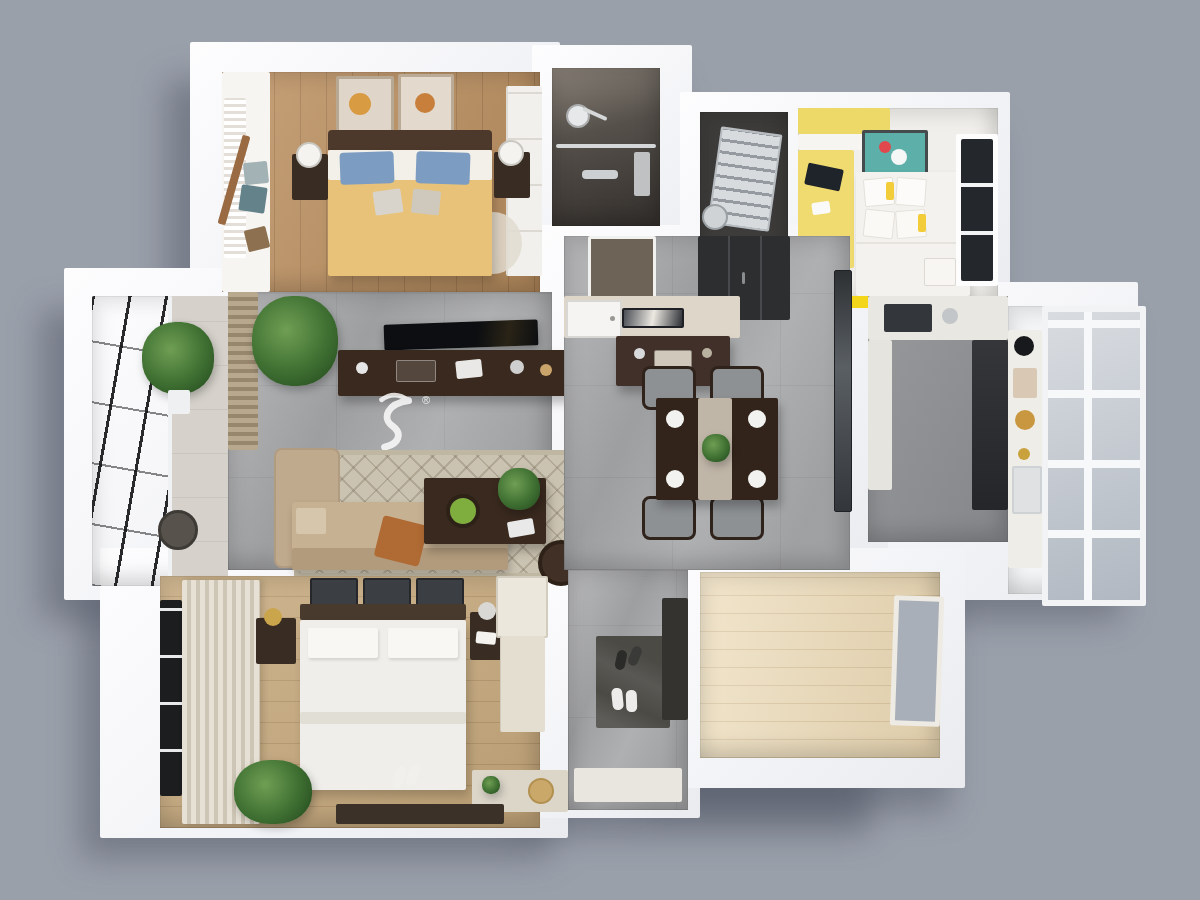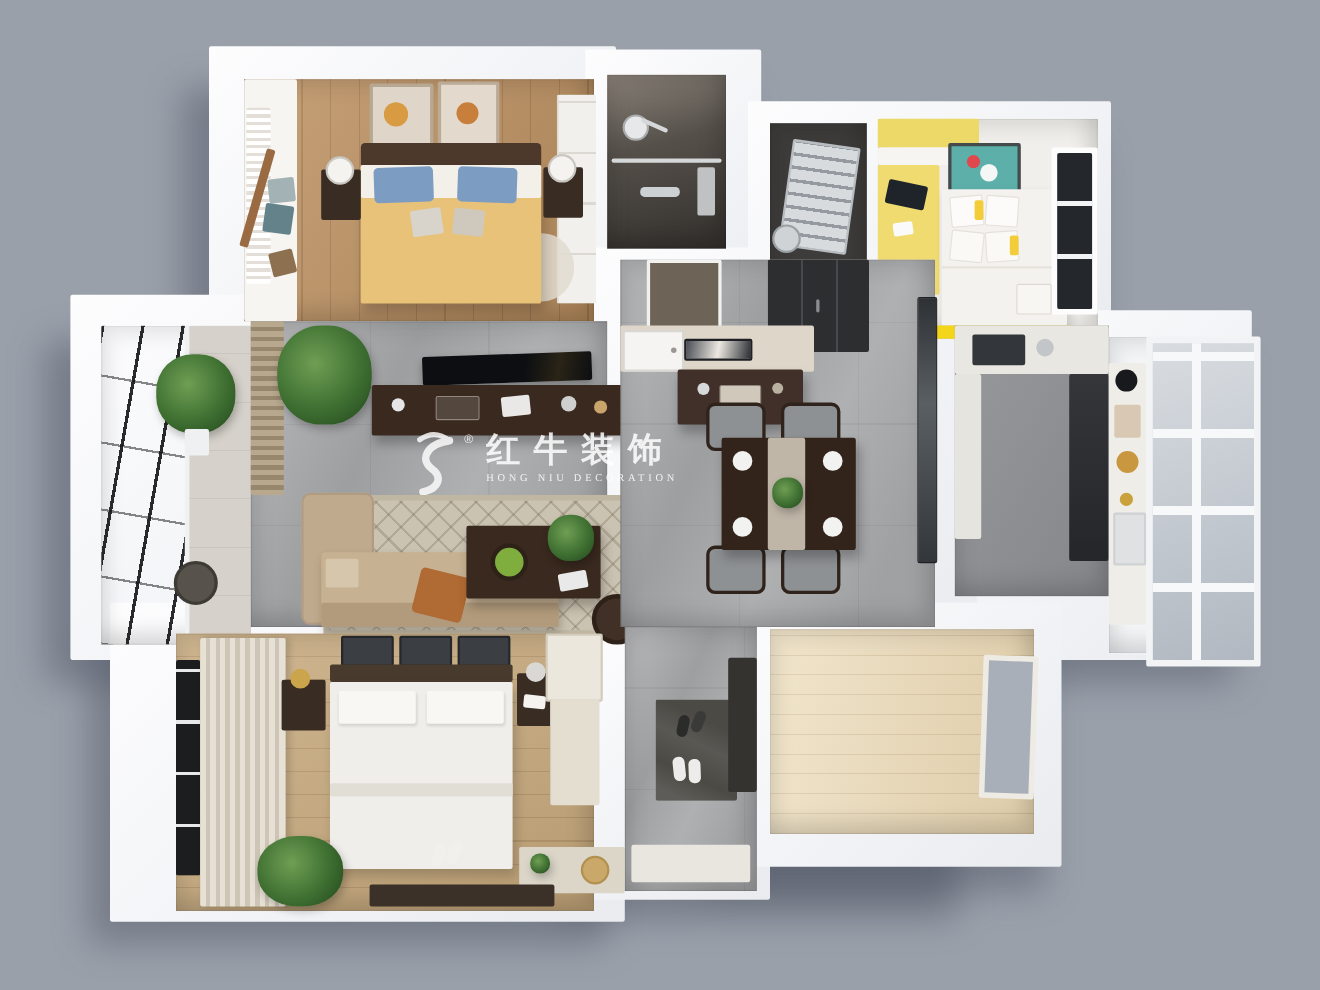"红牛装饰" div.wm-text { html: <div> <div>红牛装饰</div> <div>HONG NIU DECORATION</div> </div> -> none }
